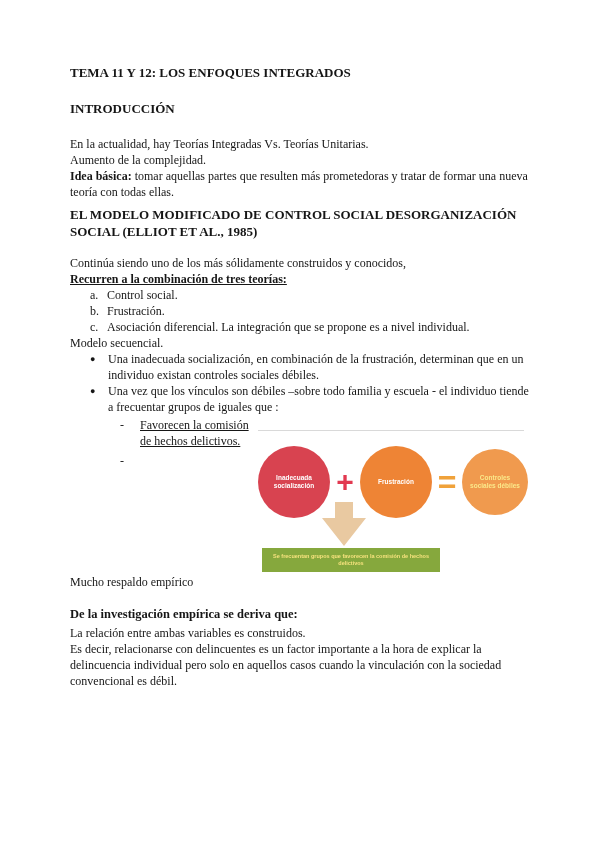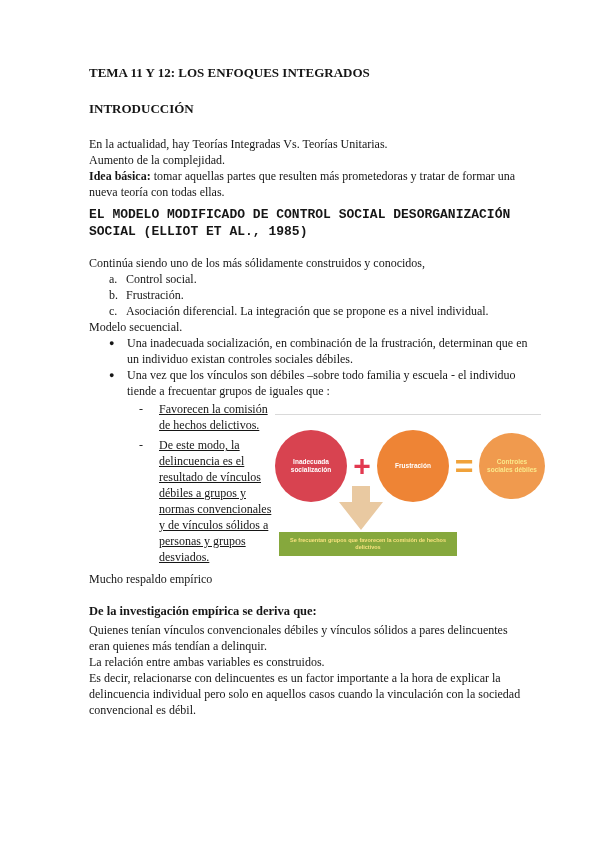"TEMA 11 Y 12: LOS" .page { padding: 64px 70px 30px 89px -> 64px 70px 30px 70px }
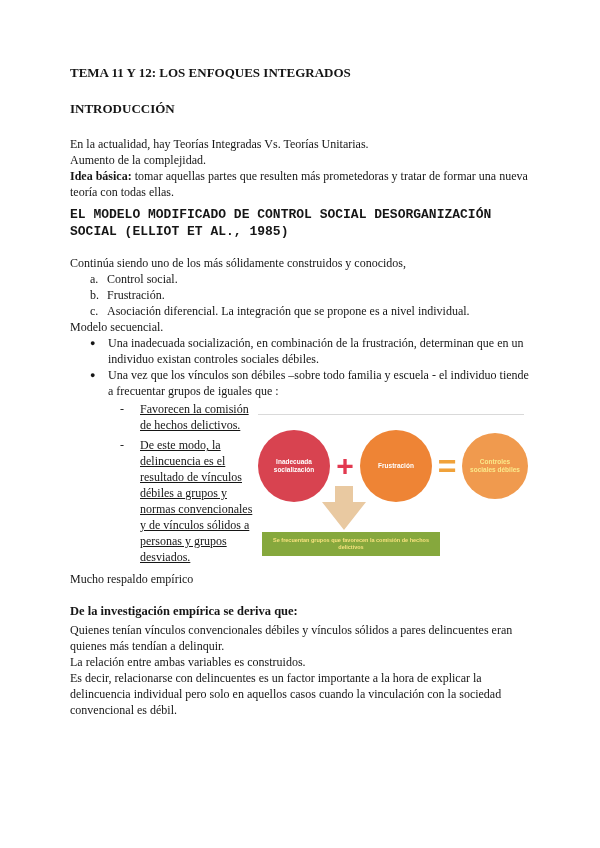"EL MODELO MODIFICADO DE CONTROL" .section-heading { font-family: Liberation Mono, monospace -> none }
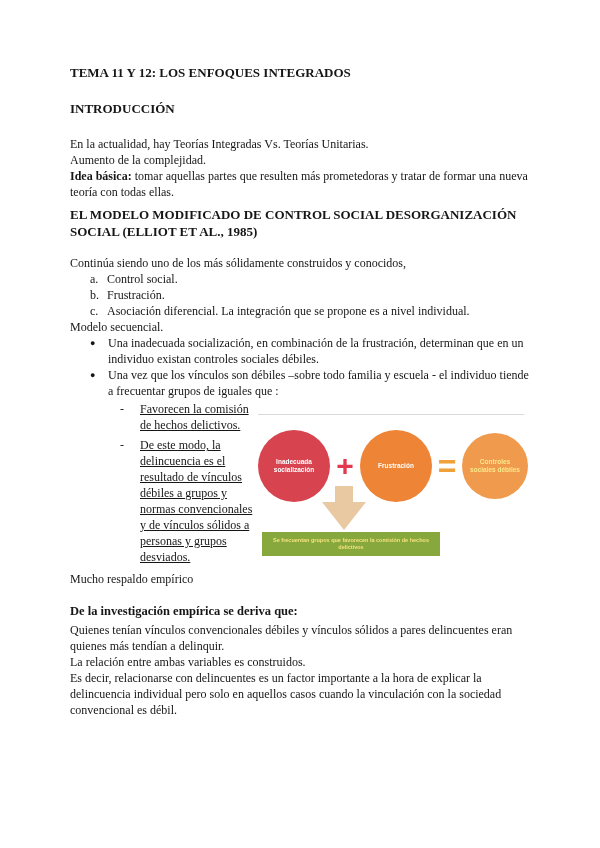"Recurren a la combinación de" p.line { html: none -> <p>Recurren a la combinación de tres teorías:</p> }
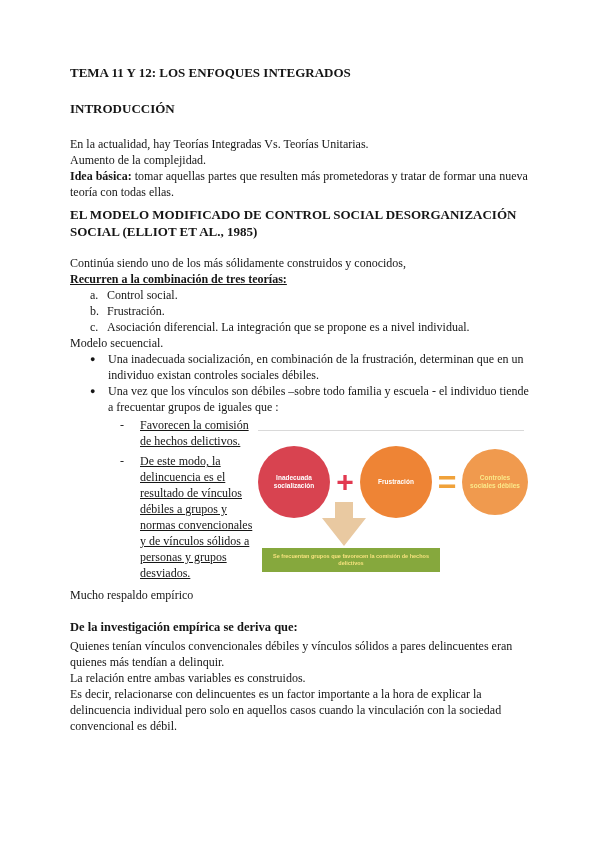"De este modo, la delincuencia" span.subtext { html: <span>De este modo, la delincuencia es el resultado de vínculos débiles a grupos y normas convencionales y de vínculos sólidos a personas y grupos desviados.</span> -> none }
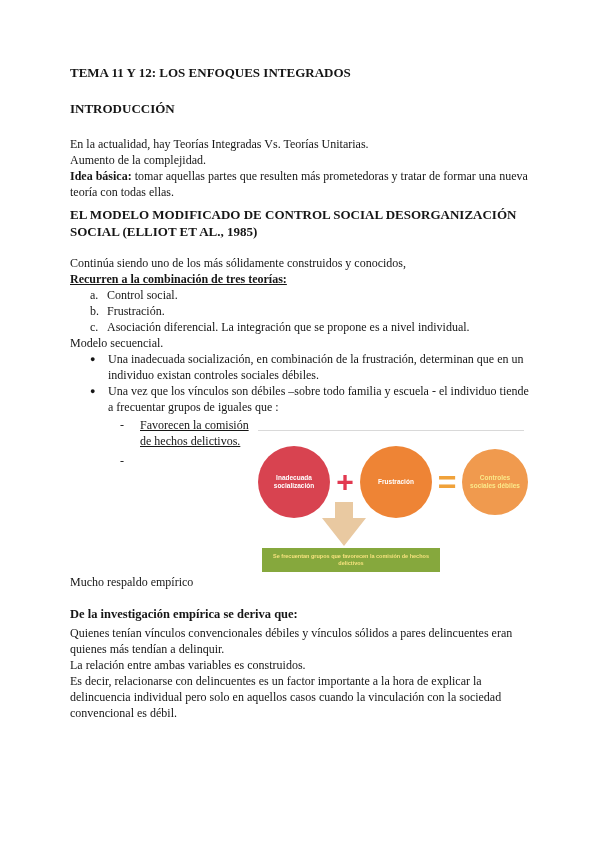"Quienes tenían vínculos convencionales" p.line { html: <p>Quienes tenían vínculos convencionales débiles y vínculos sólidos a pares delincuentes eran quienes más tendían a delinquir.</p> -> none }
